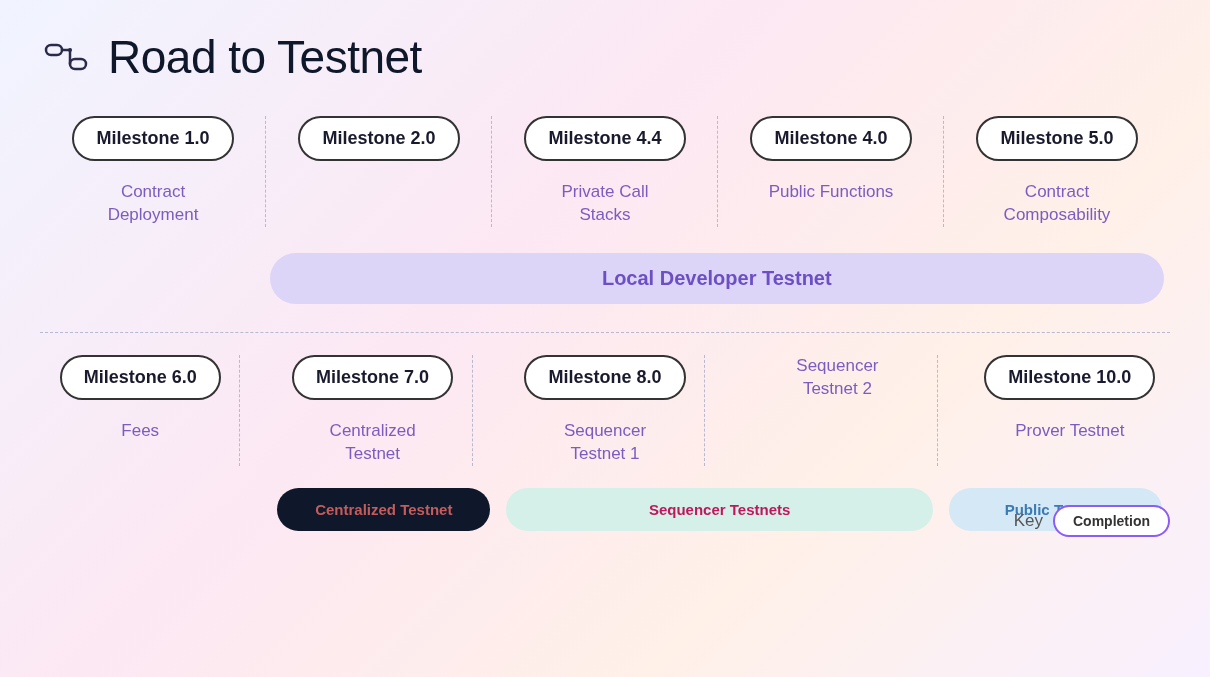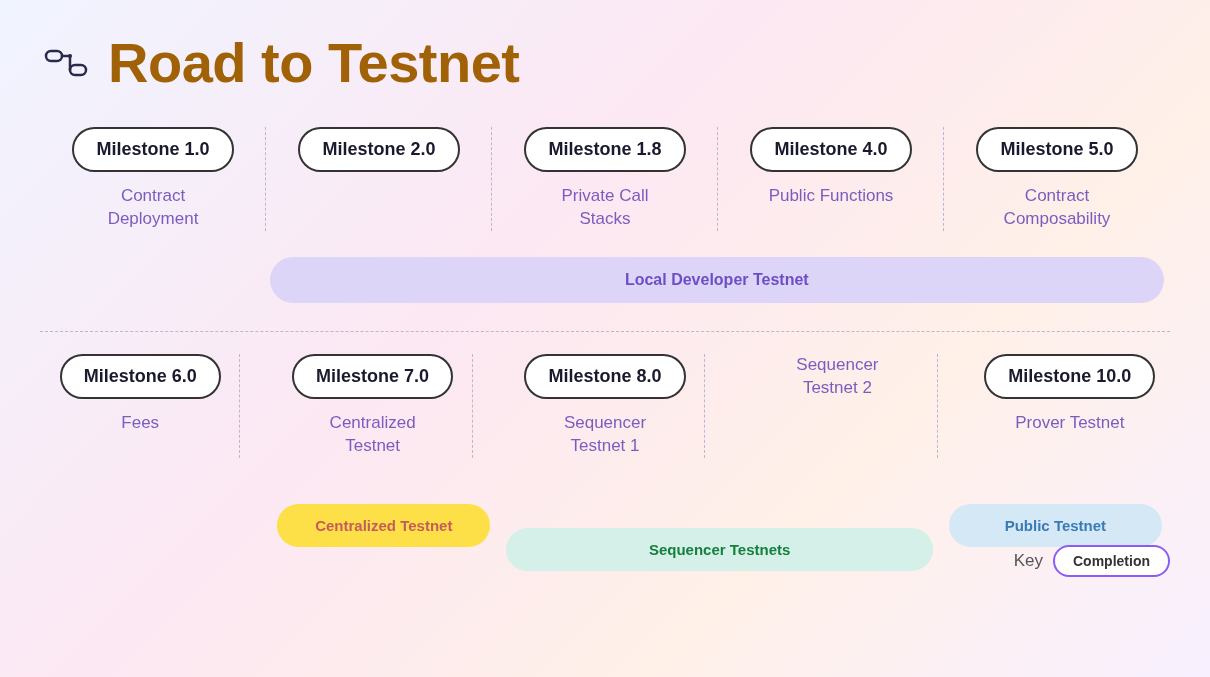"Road to Testnet" .header-title { color: #a16207 -> #0f172a; font-size: 56px -> 46px; font-weight: 700 -> 400 }
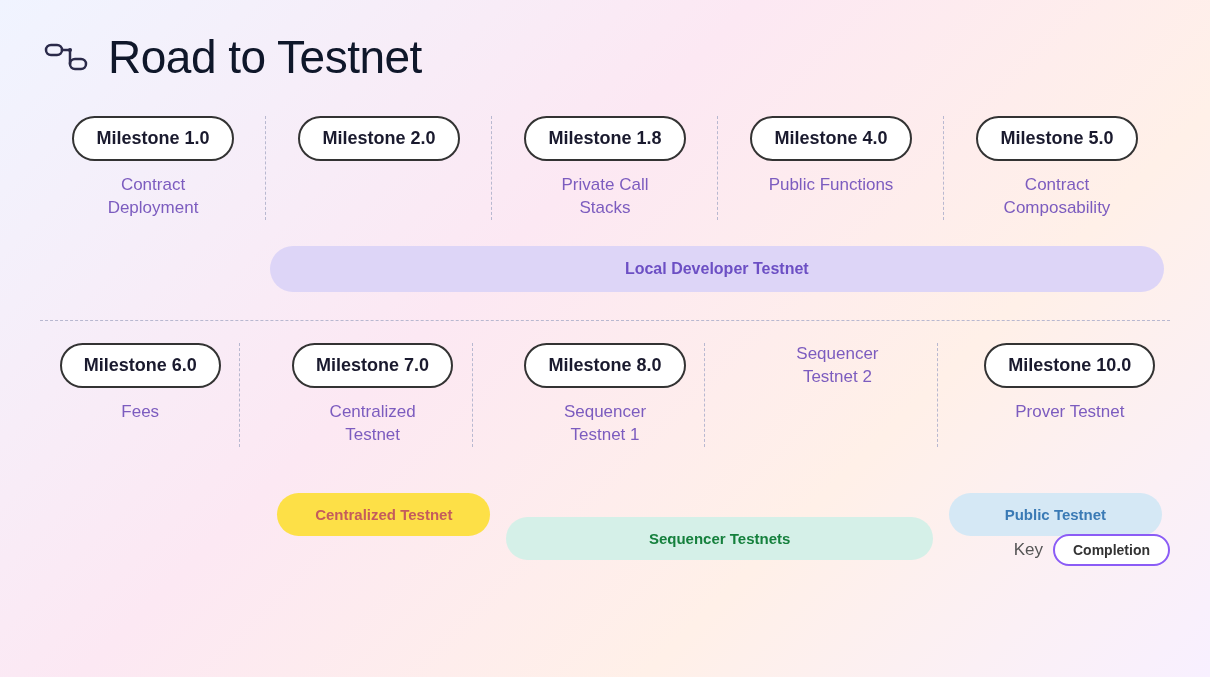"Milestone 1.0" .milestone-badge { margin-bottom: 13px -> 20px }
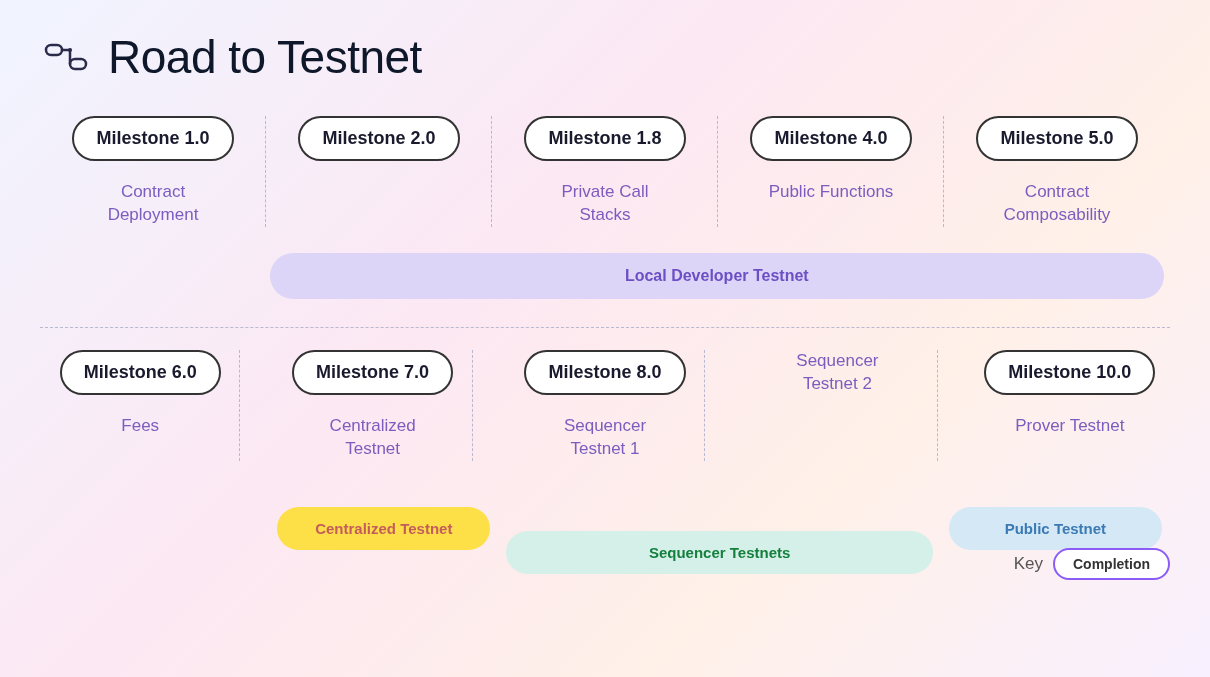"Milestone 1.8" div.milestone-badge { text: 1.8 -> 4.4 }
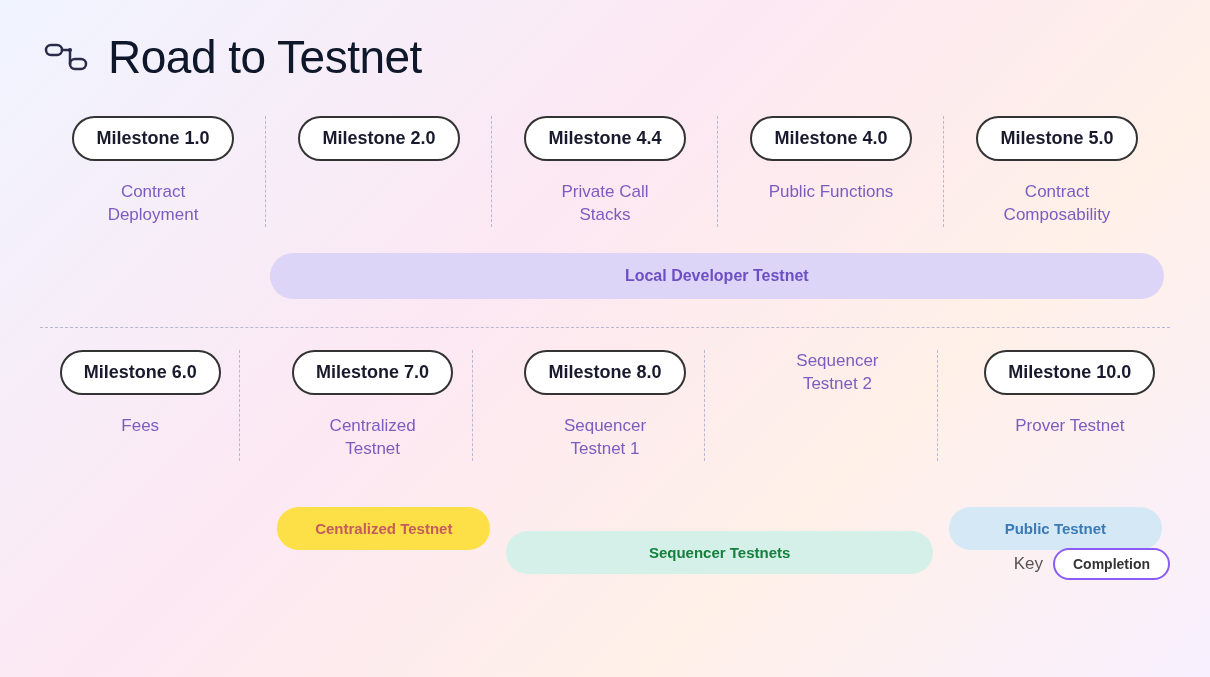"Local Developer Testnet" .band { font-size: 16px -> 20px }
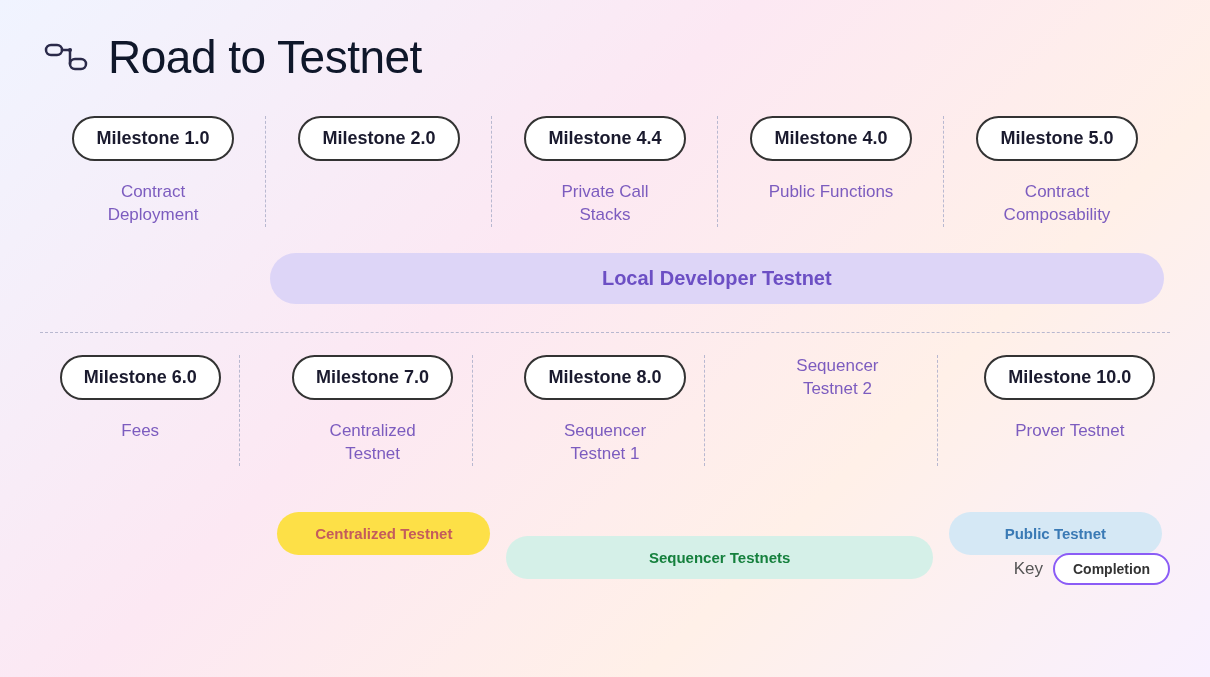"Centralized Testnet" .band-pill-pink { background: #fde047 -> #0f172a }
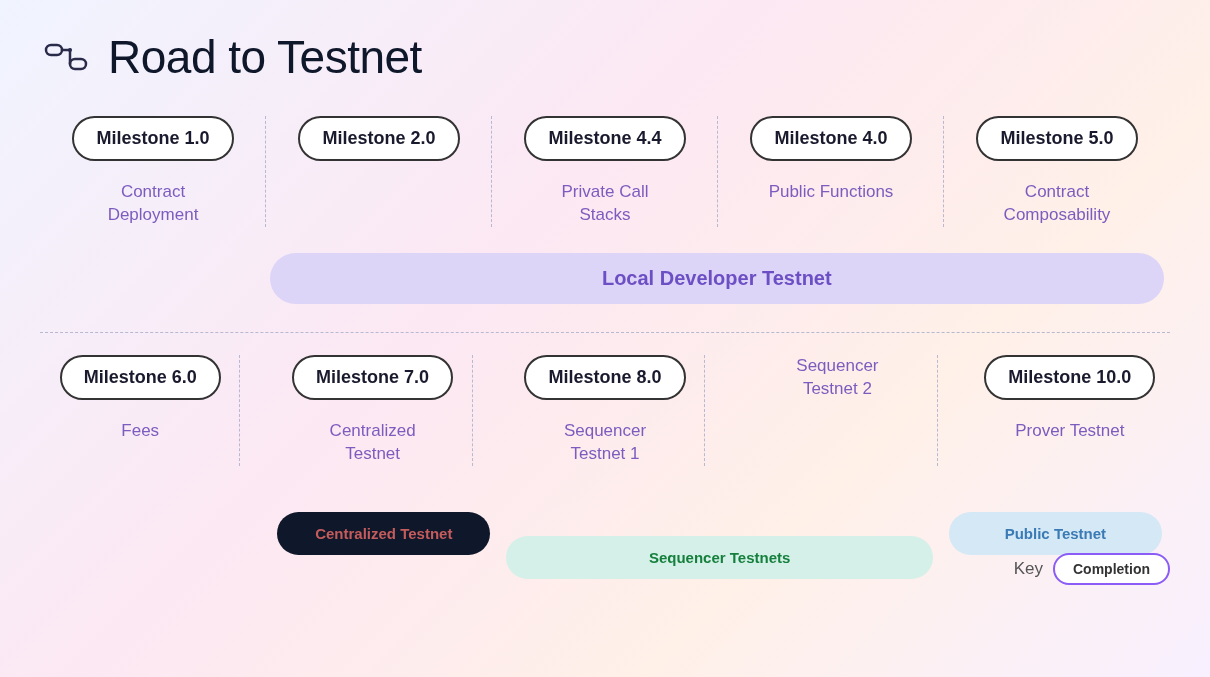"Sequencer Testnets" .band-pill-green { color: #15803d -> #be185d; margin-top: 48px -> none }
